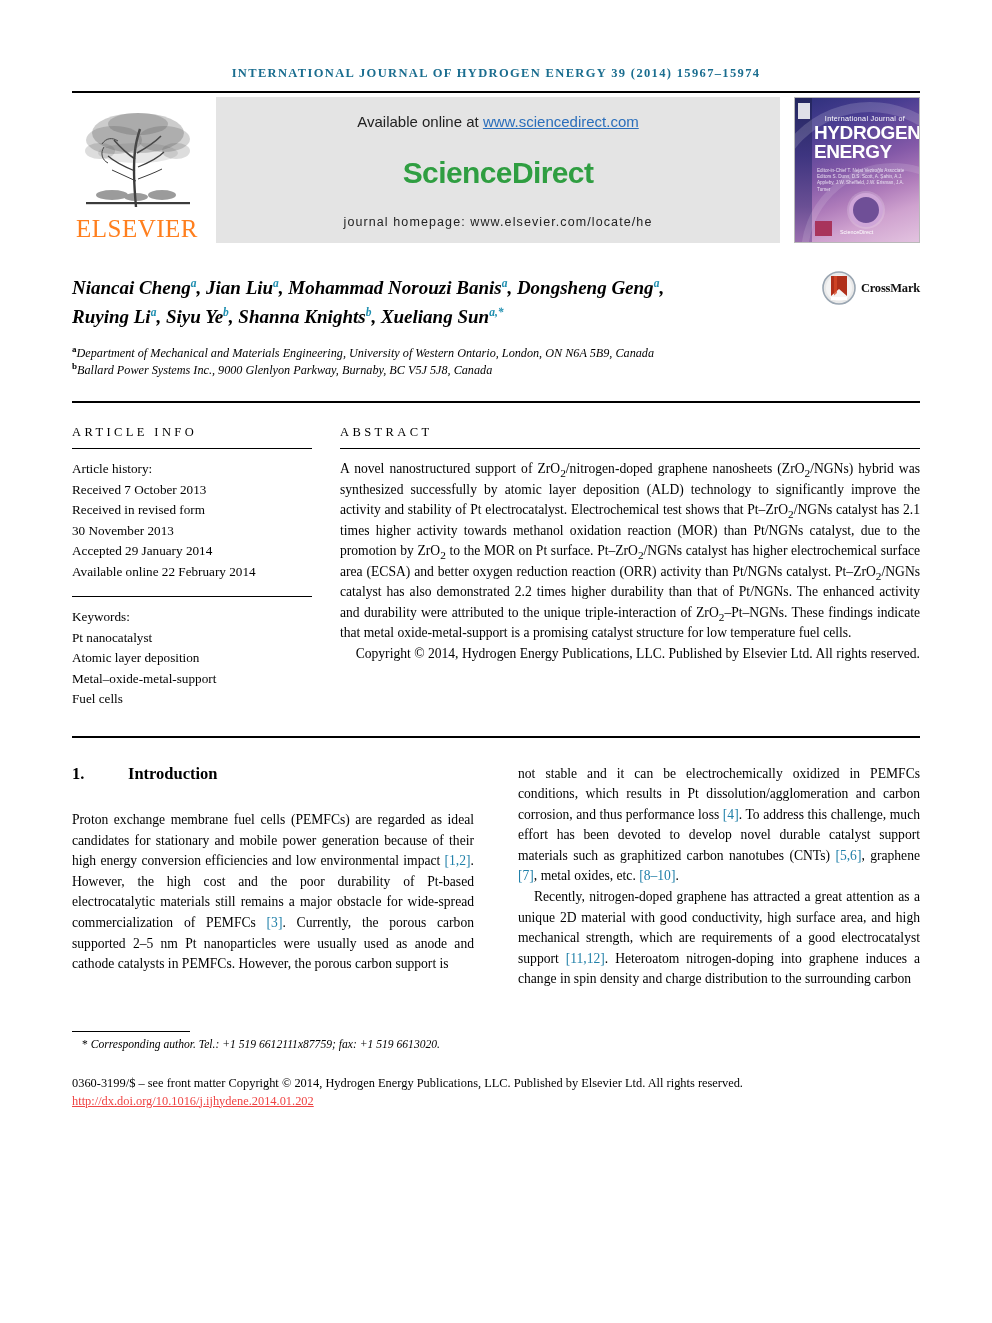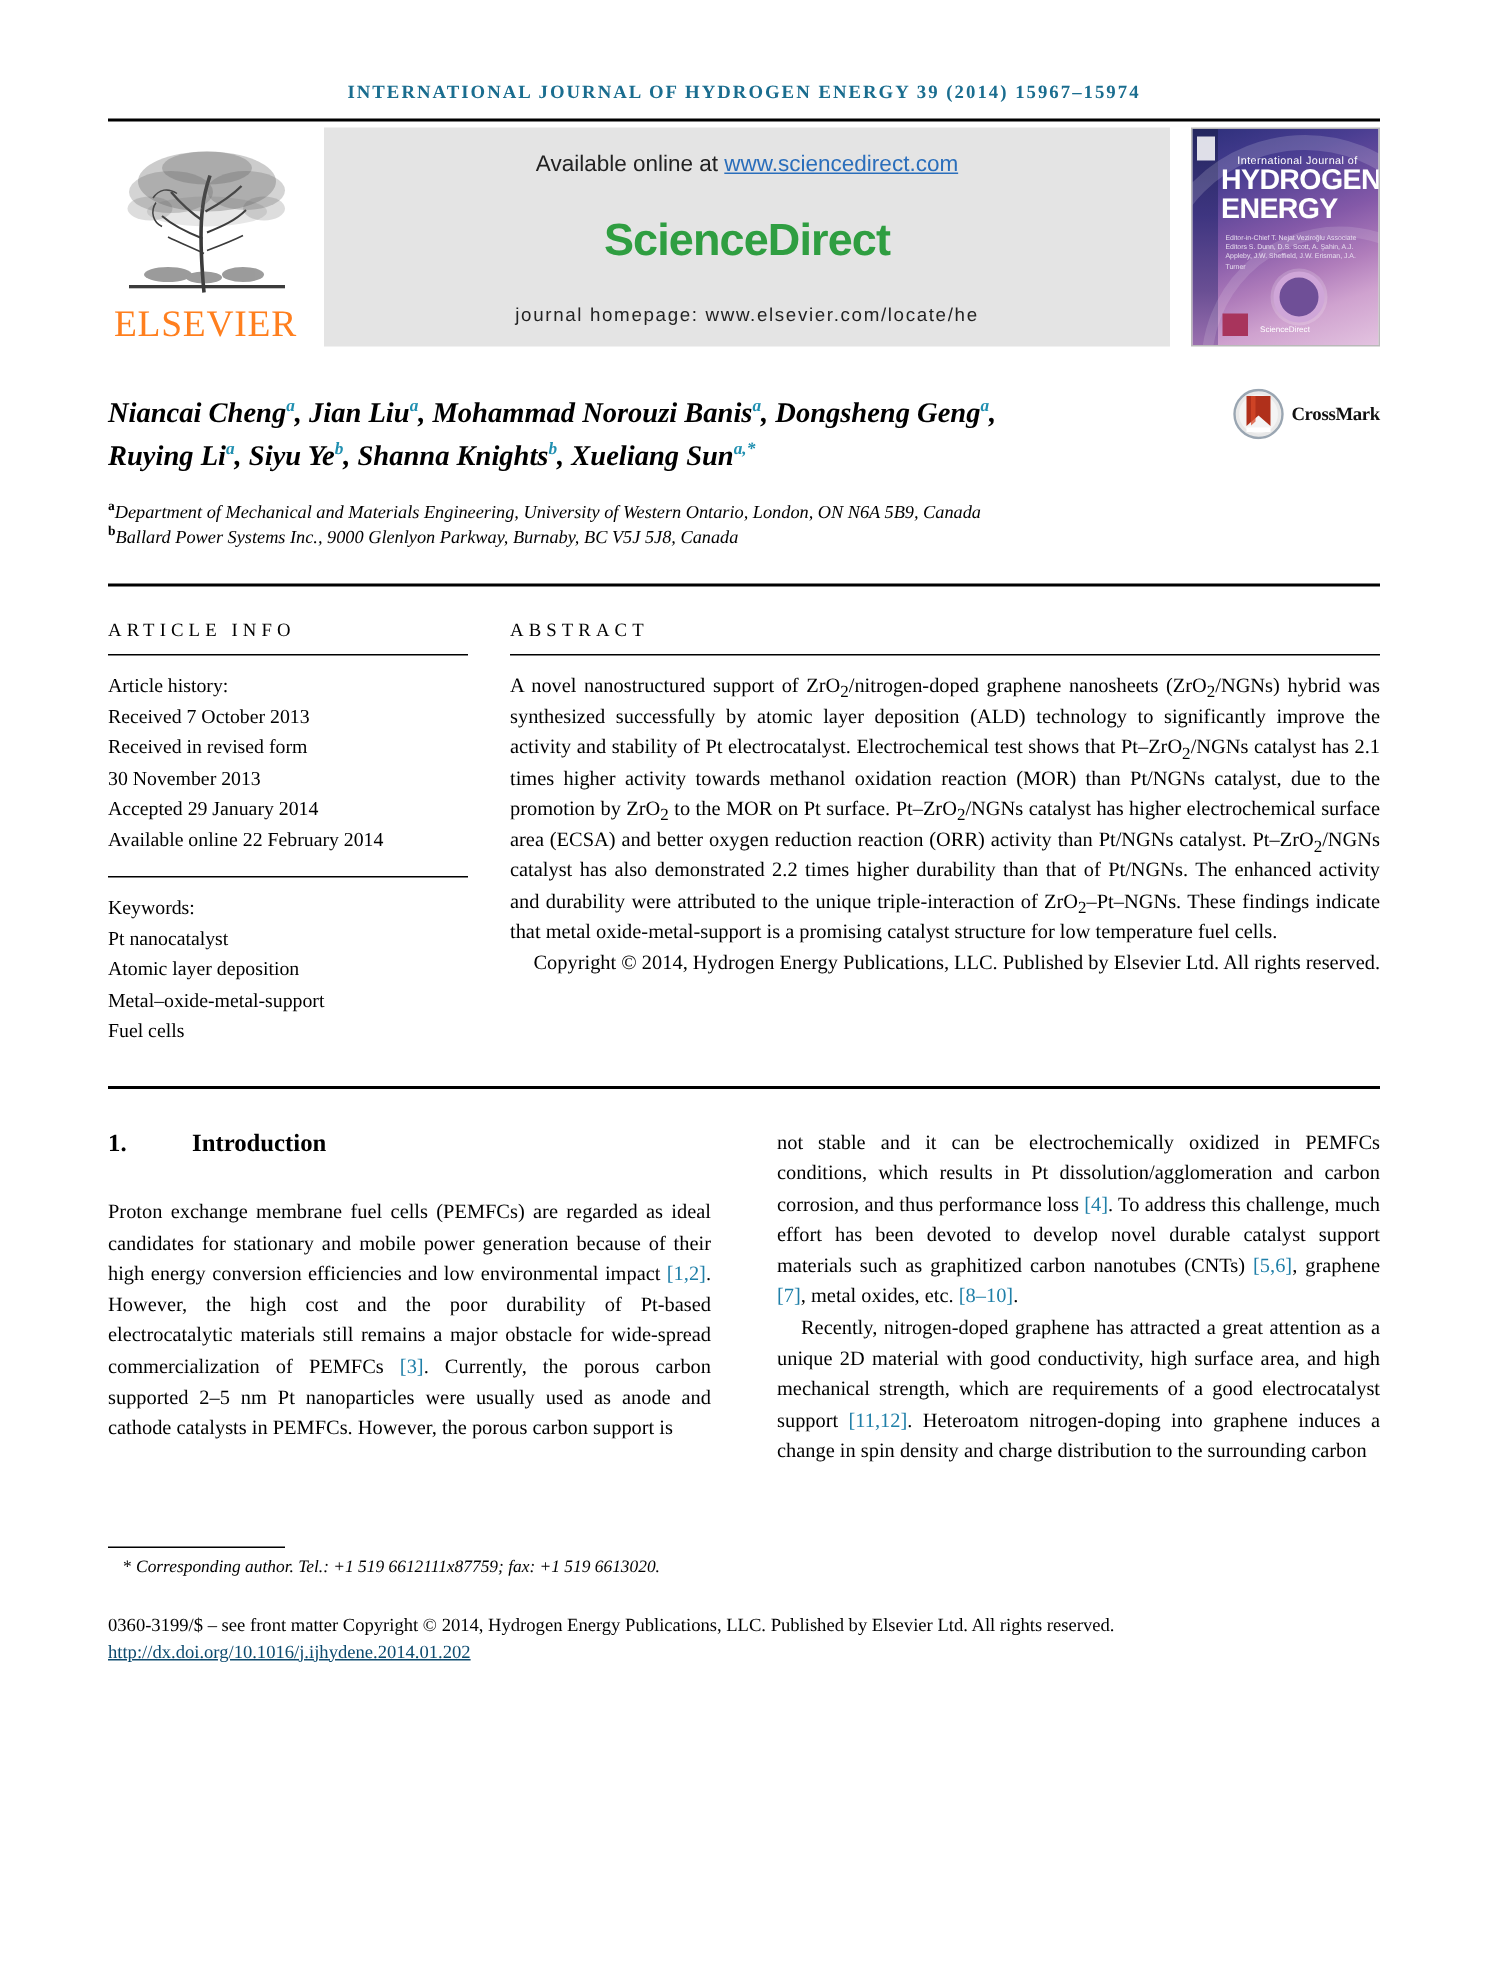"INTERNATIONAL JOURNAL OF HYDROGEN ENERGY" .page { padding: 4px 72px -> 16px 72px }
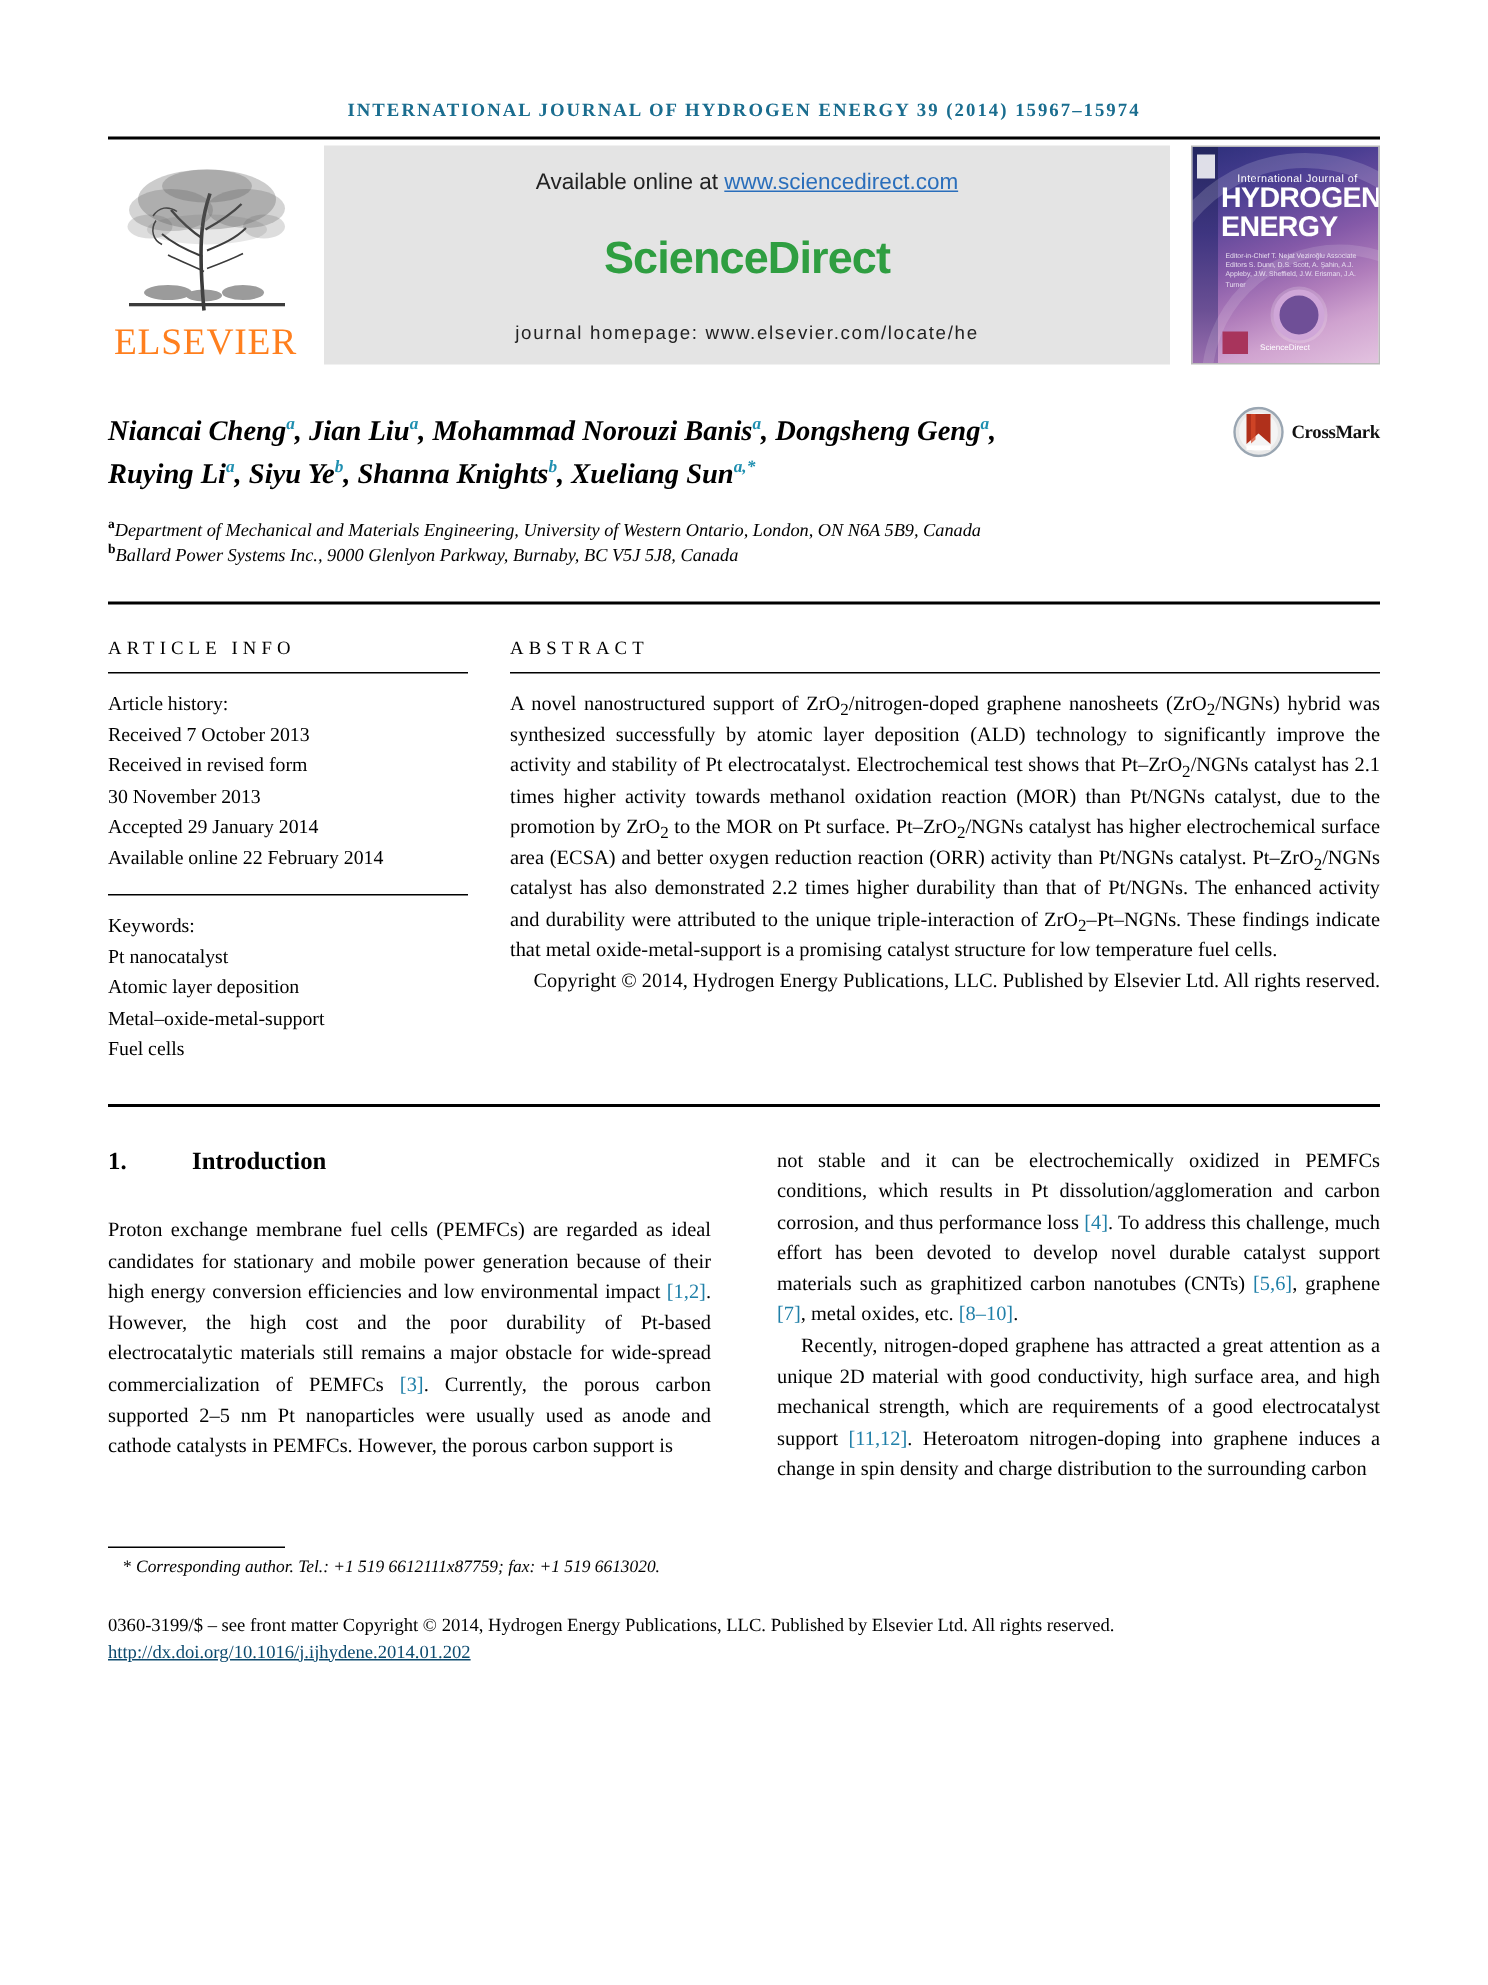"http://dx.doi.org/10.1016/j.ijhydene.201" .doi { color: #0c4a6e -> #ef4444 }
